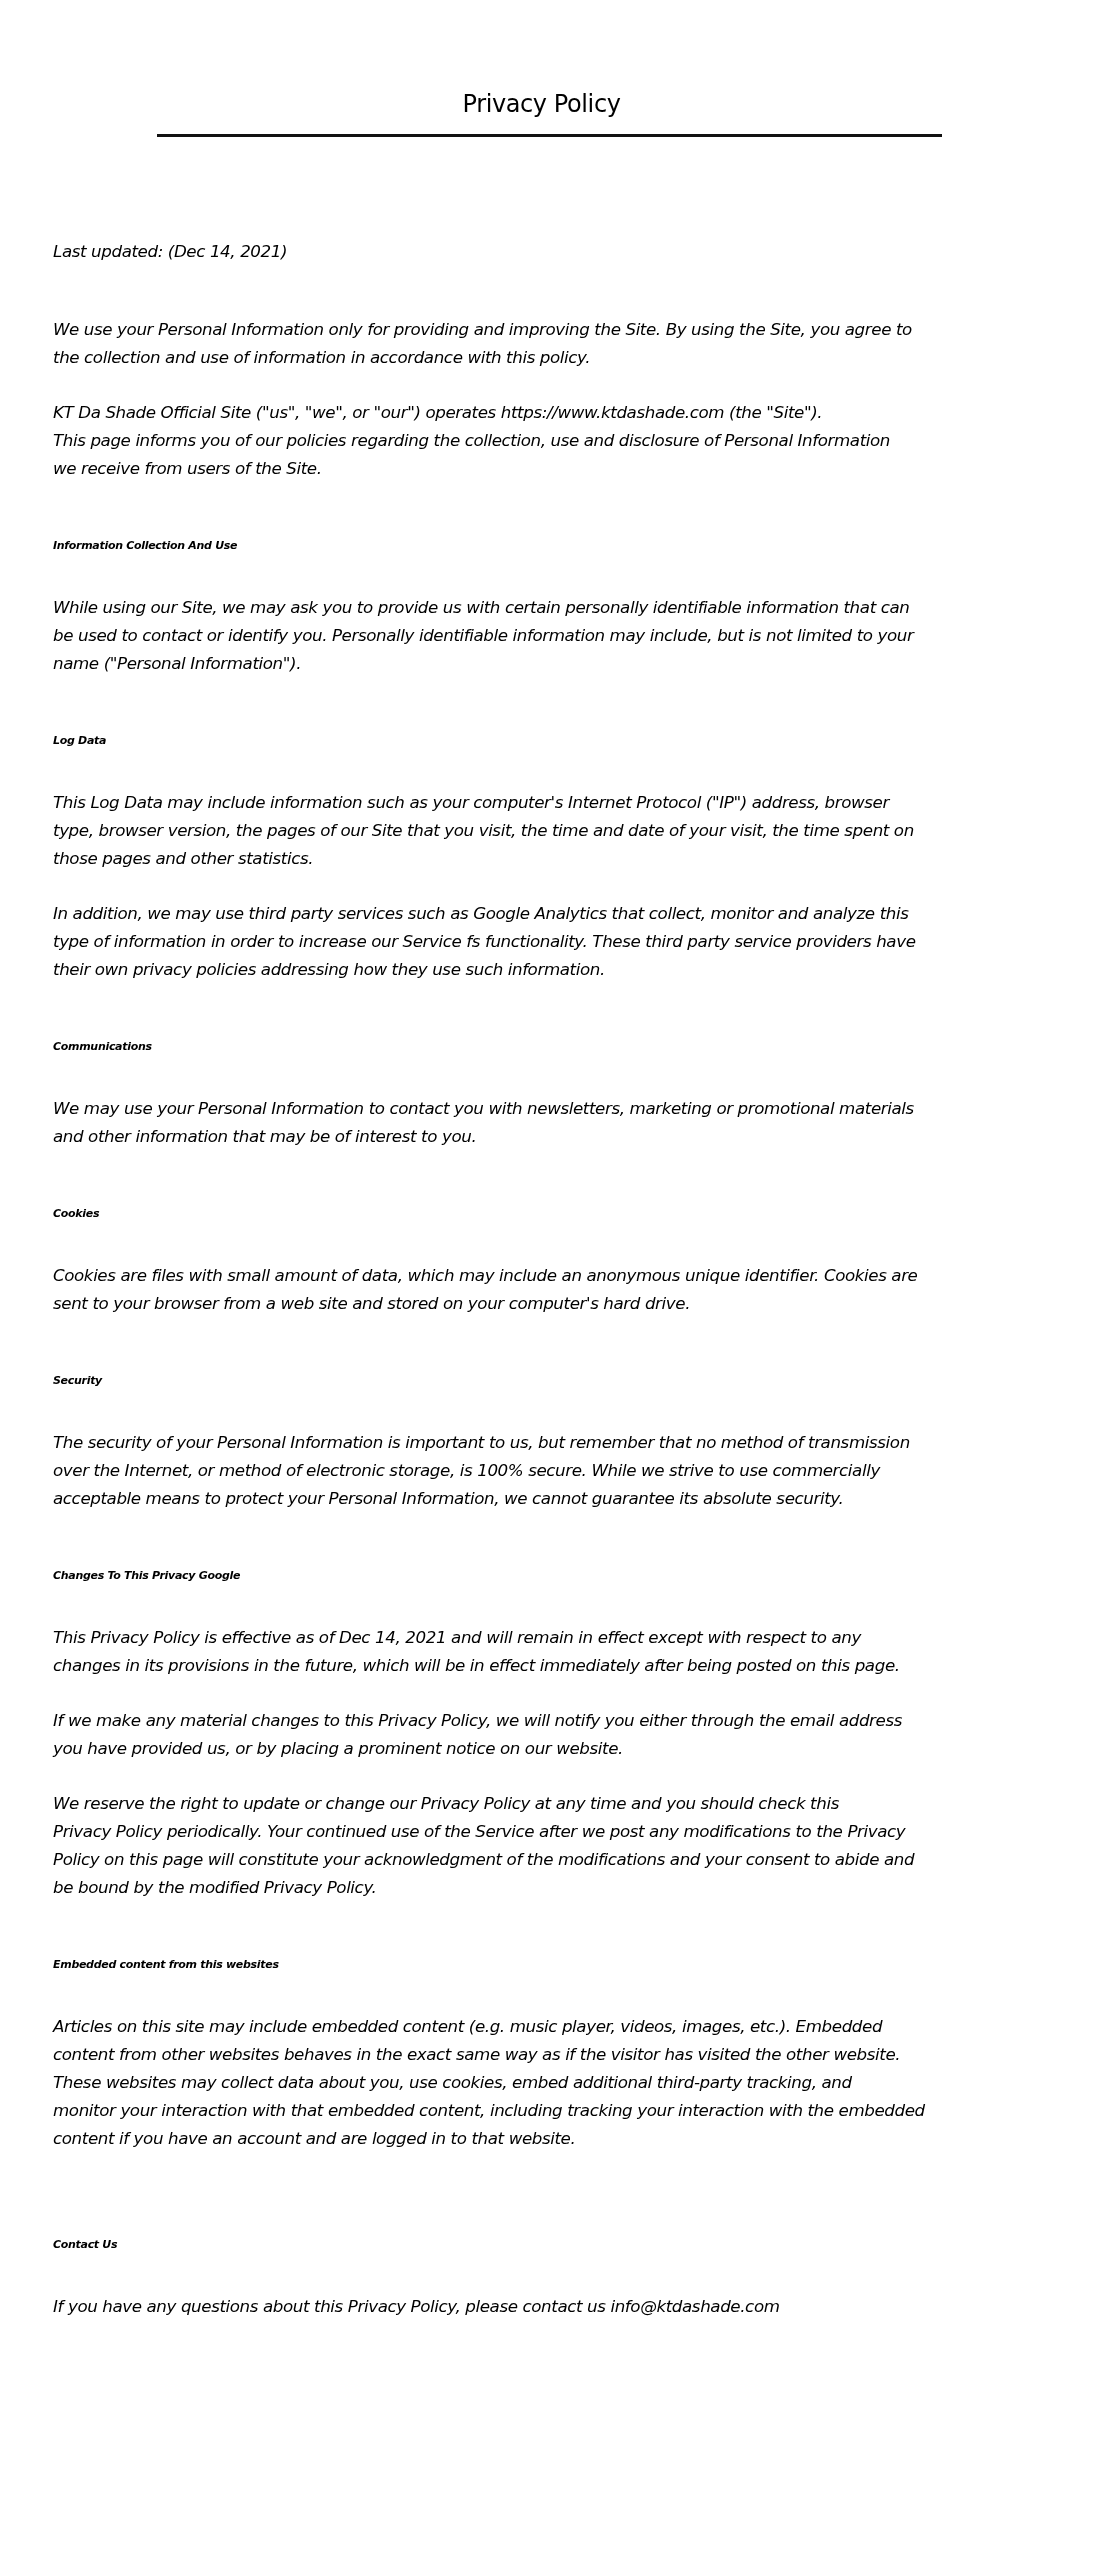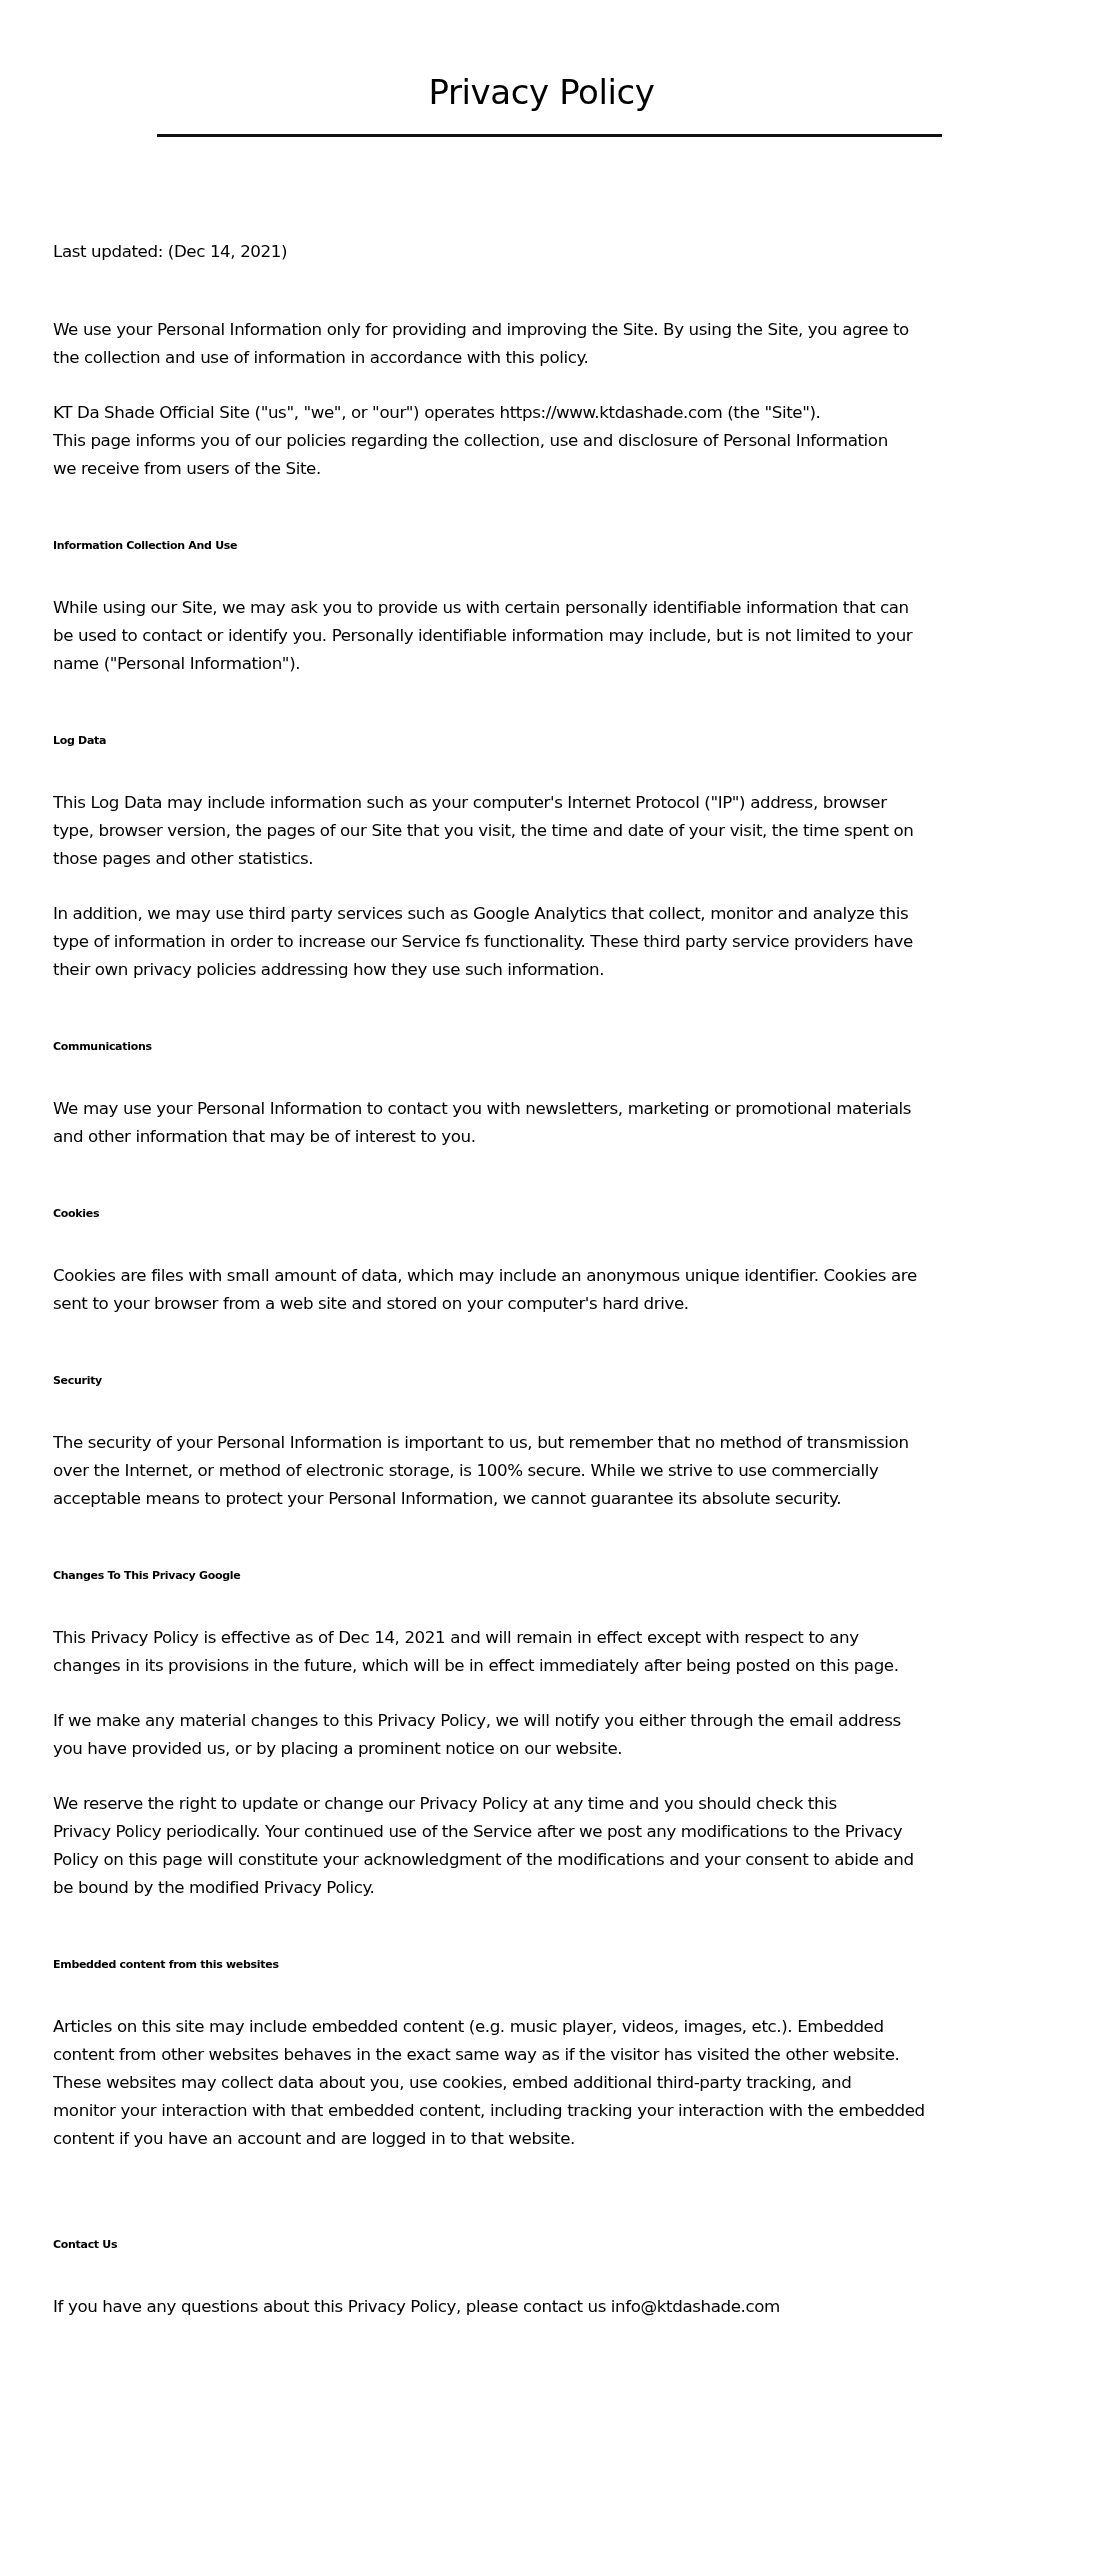"Privacy Policy" .title { font-size: 34px -> 24px; margin: 0 -> 12px }
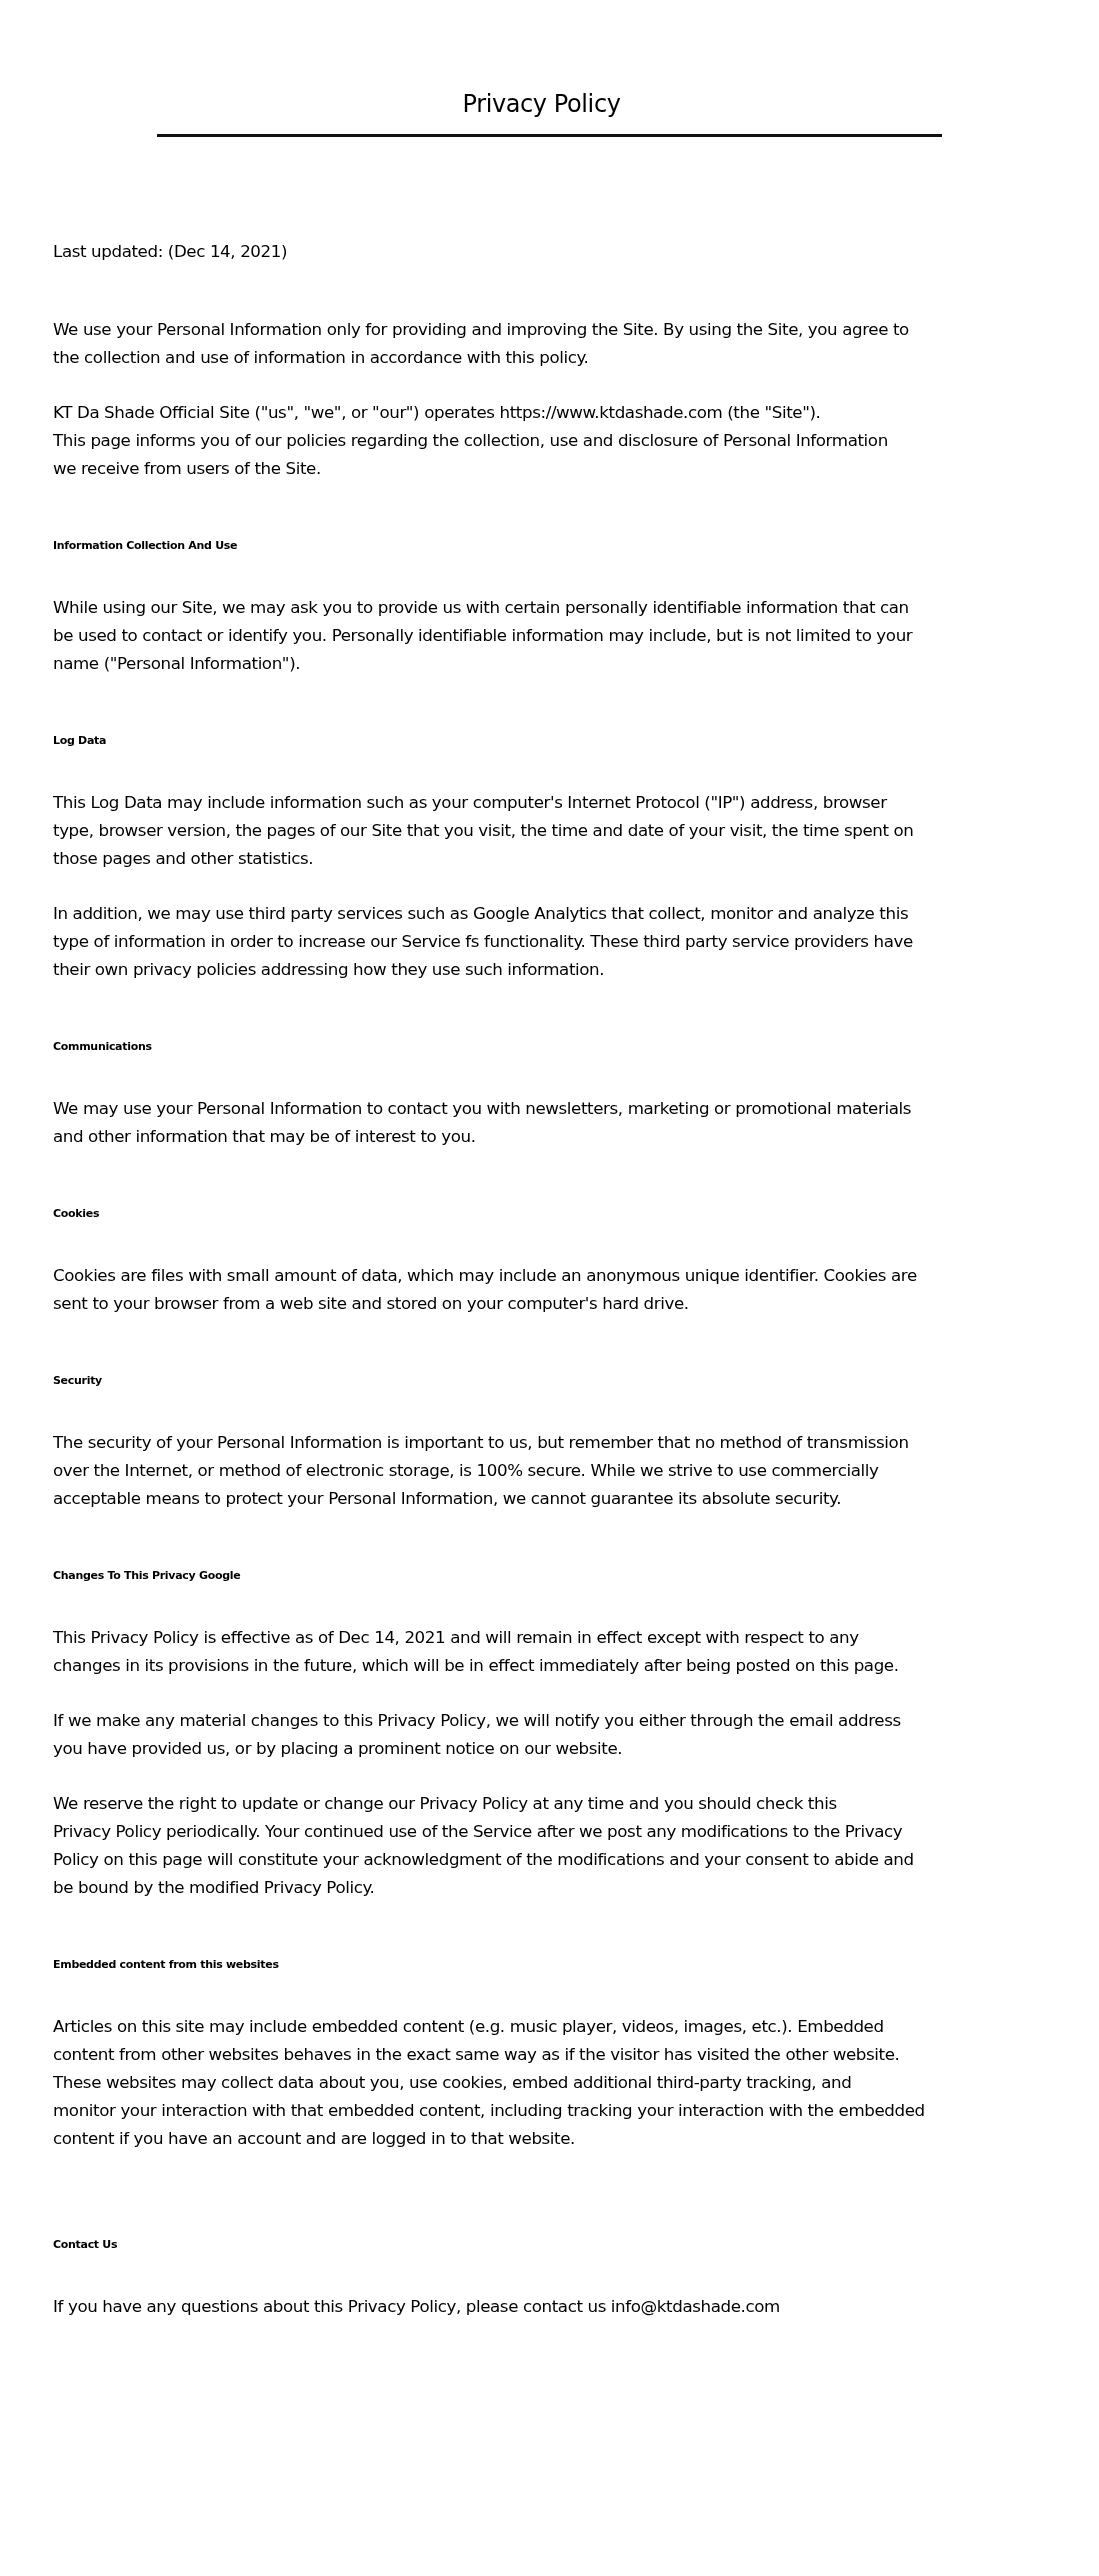"Last updated: (Dec 14, 2021)" .content { font-style: none -> italic }
